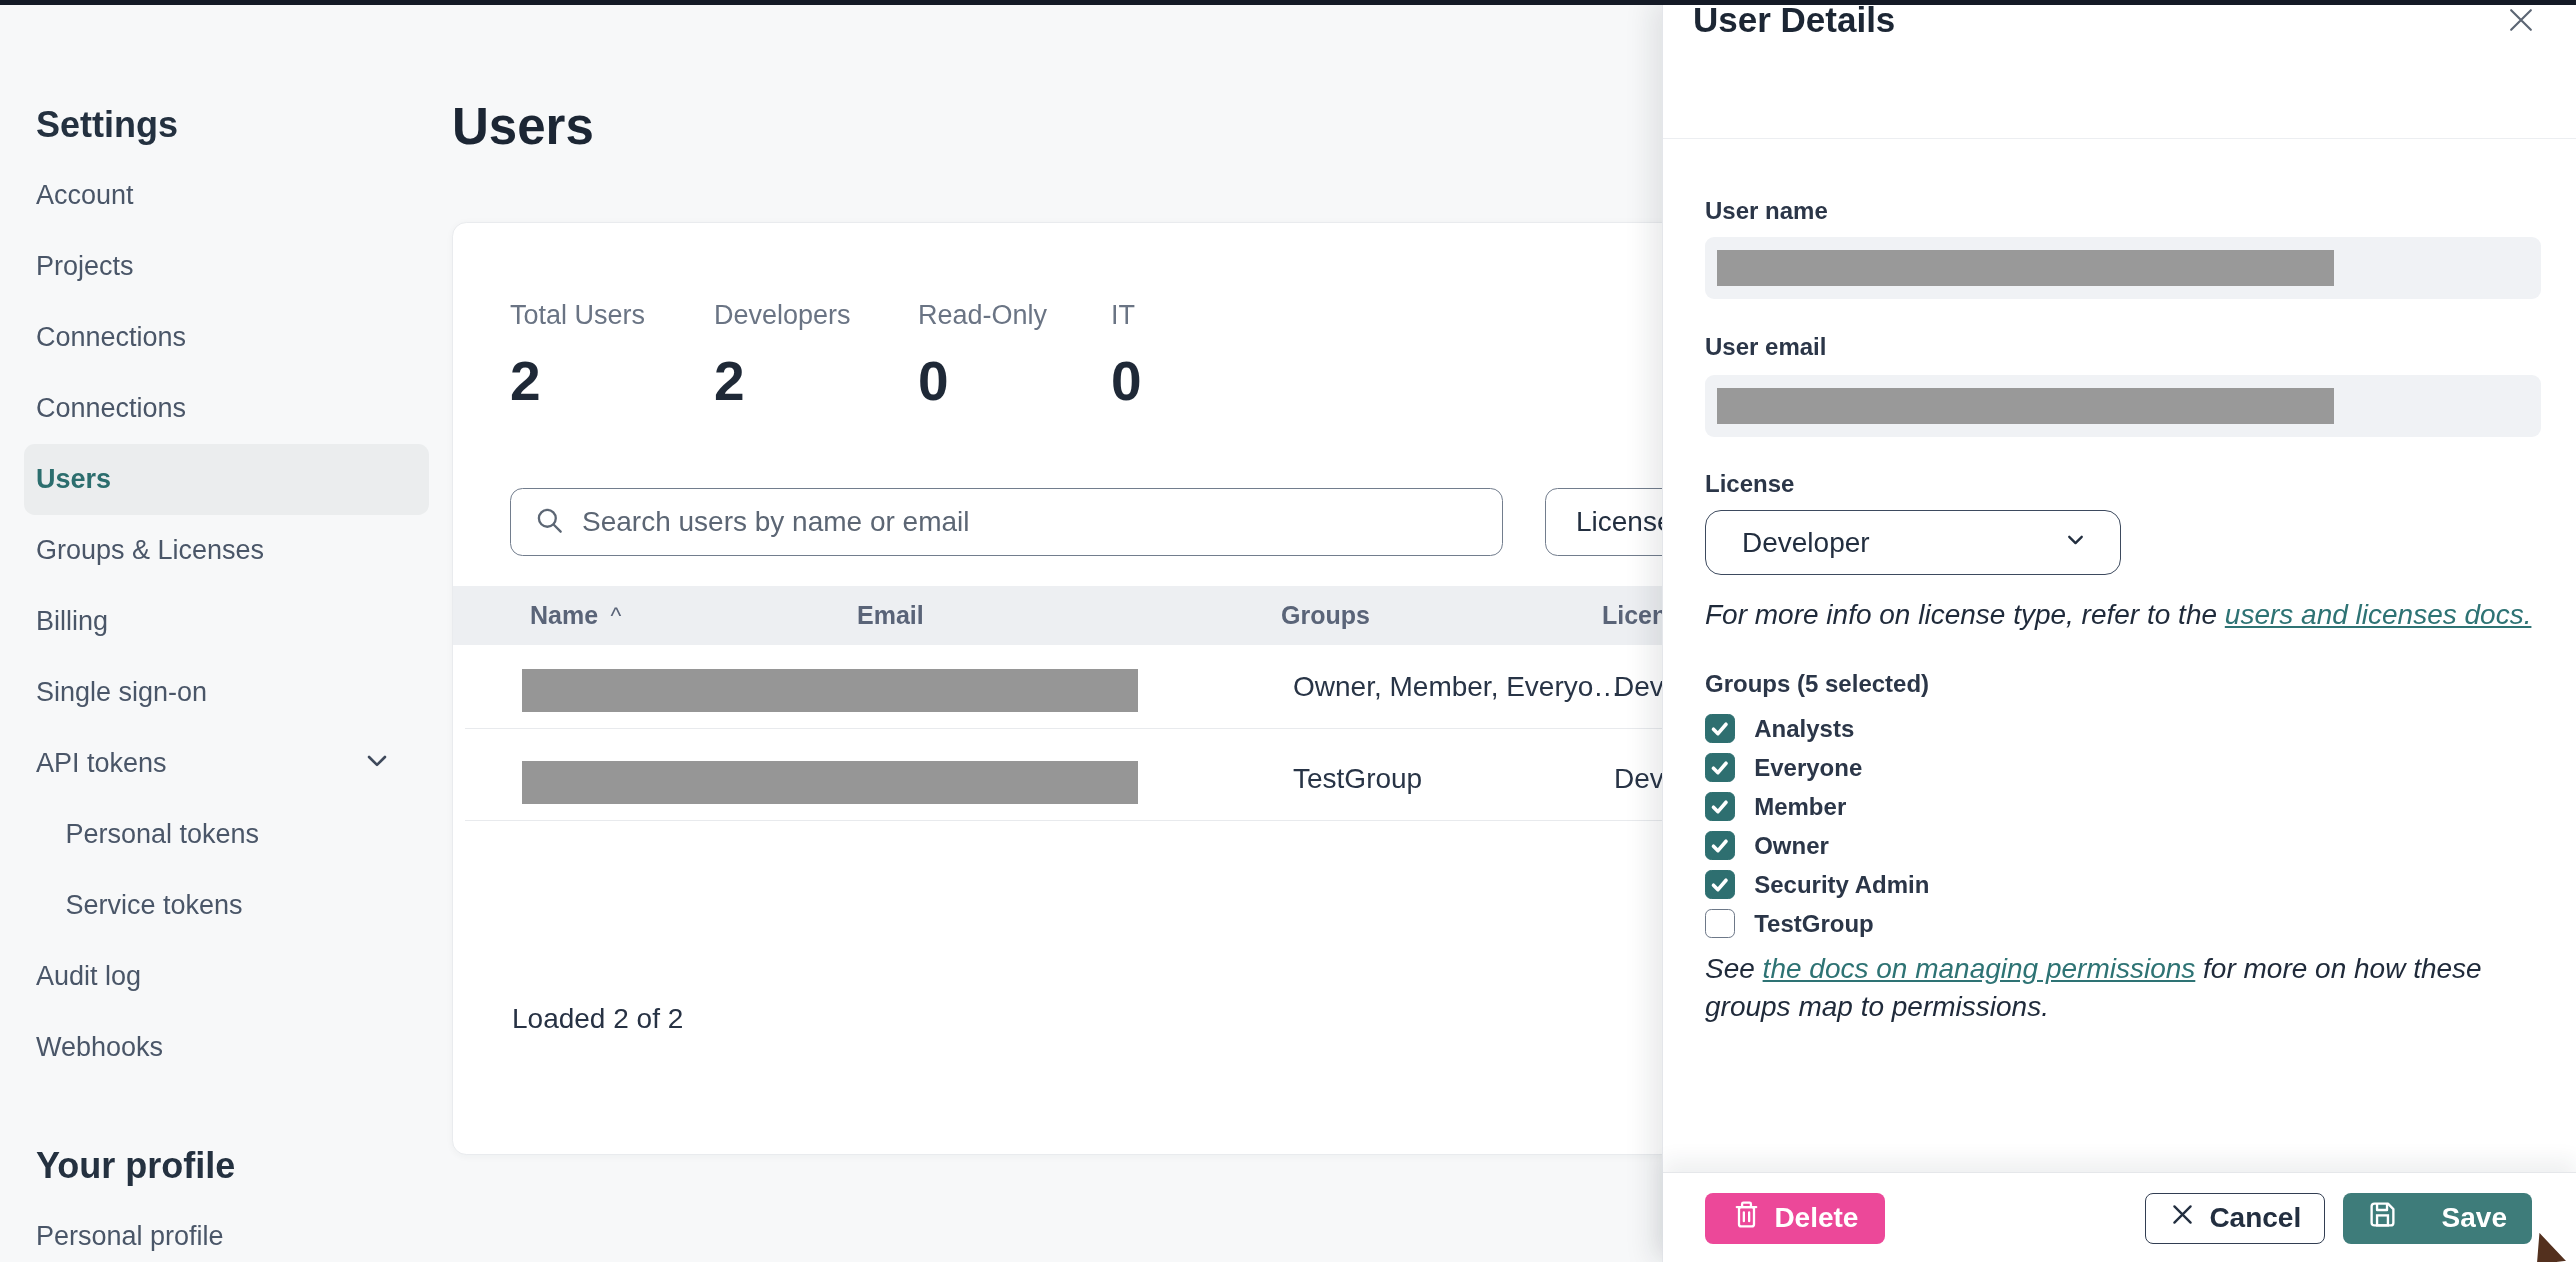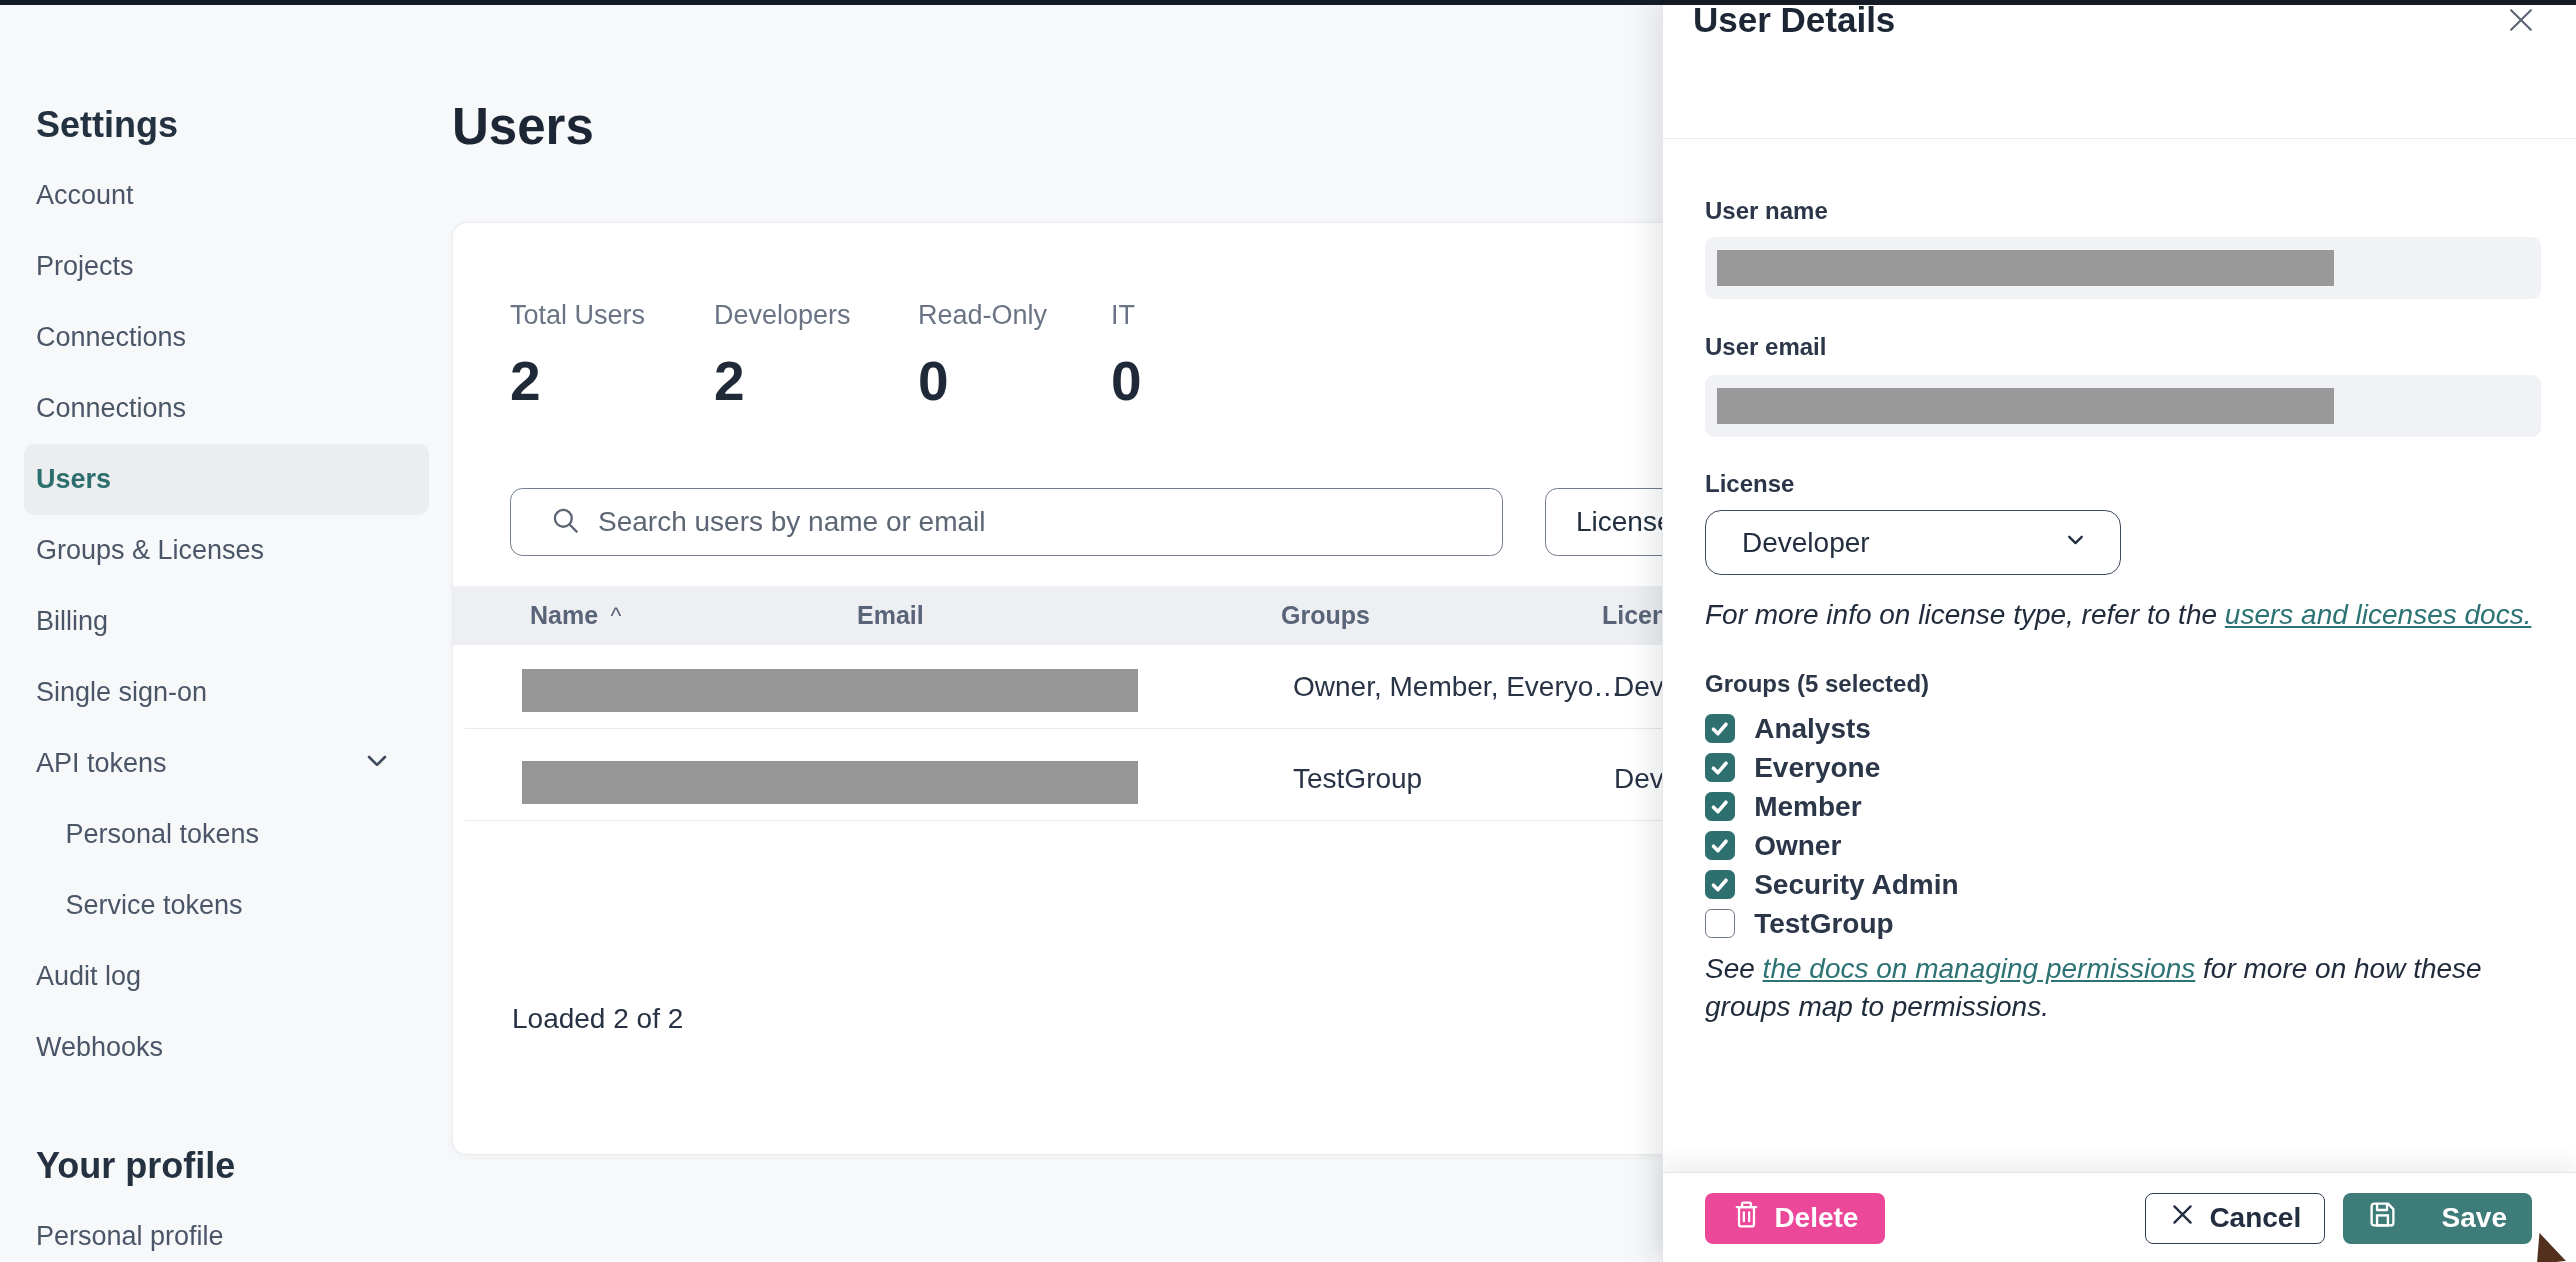"Search users by name or" .search-box { padding: 0 39px -> 0 23px }
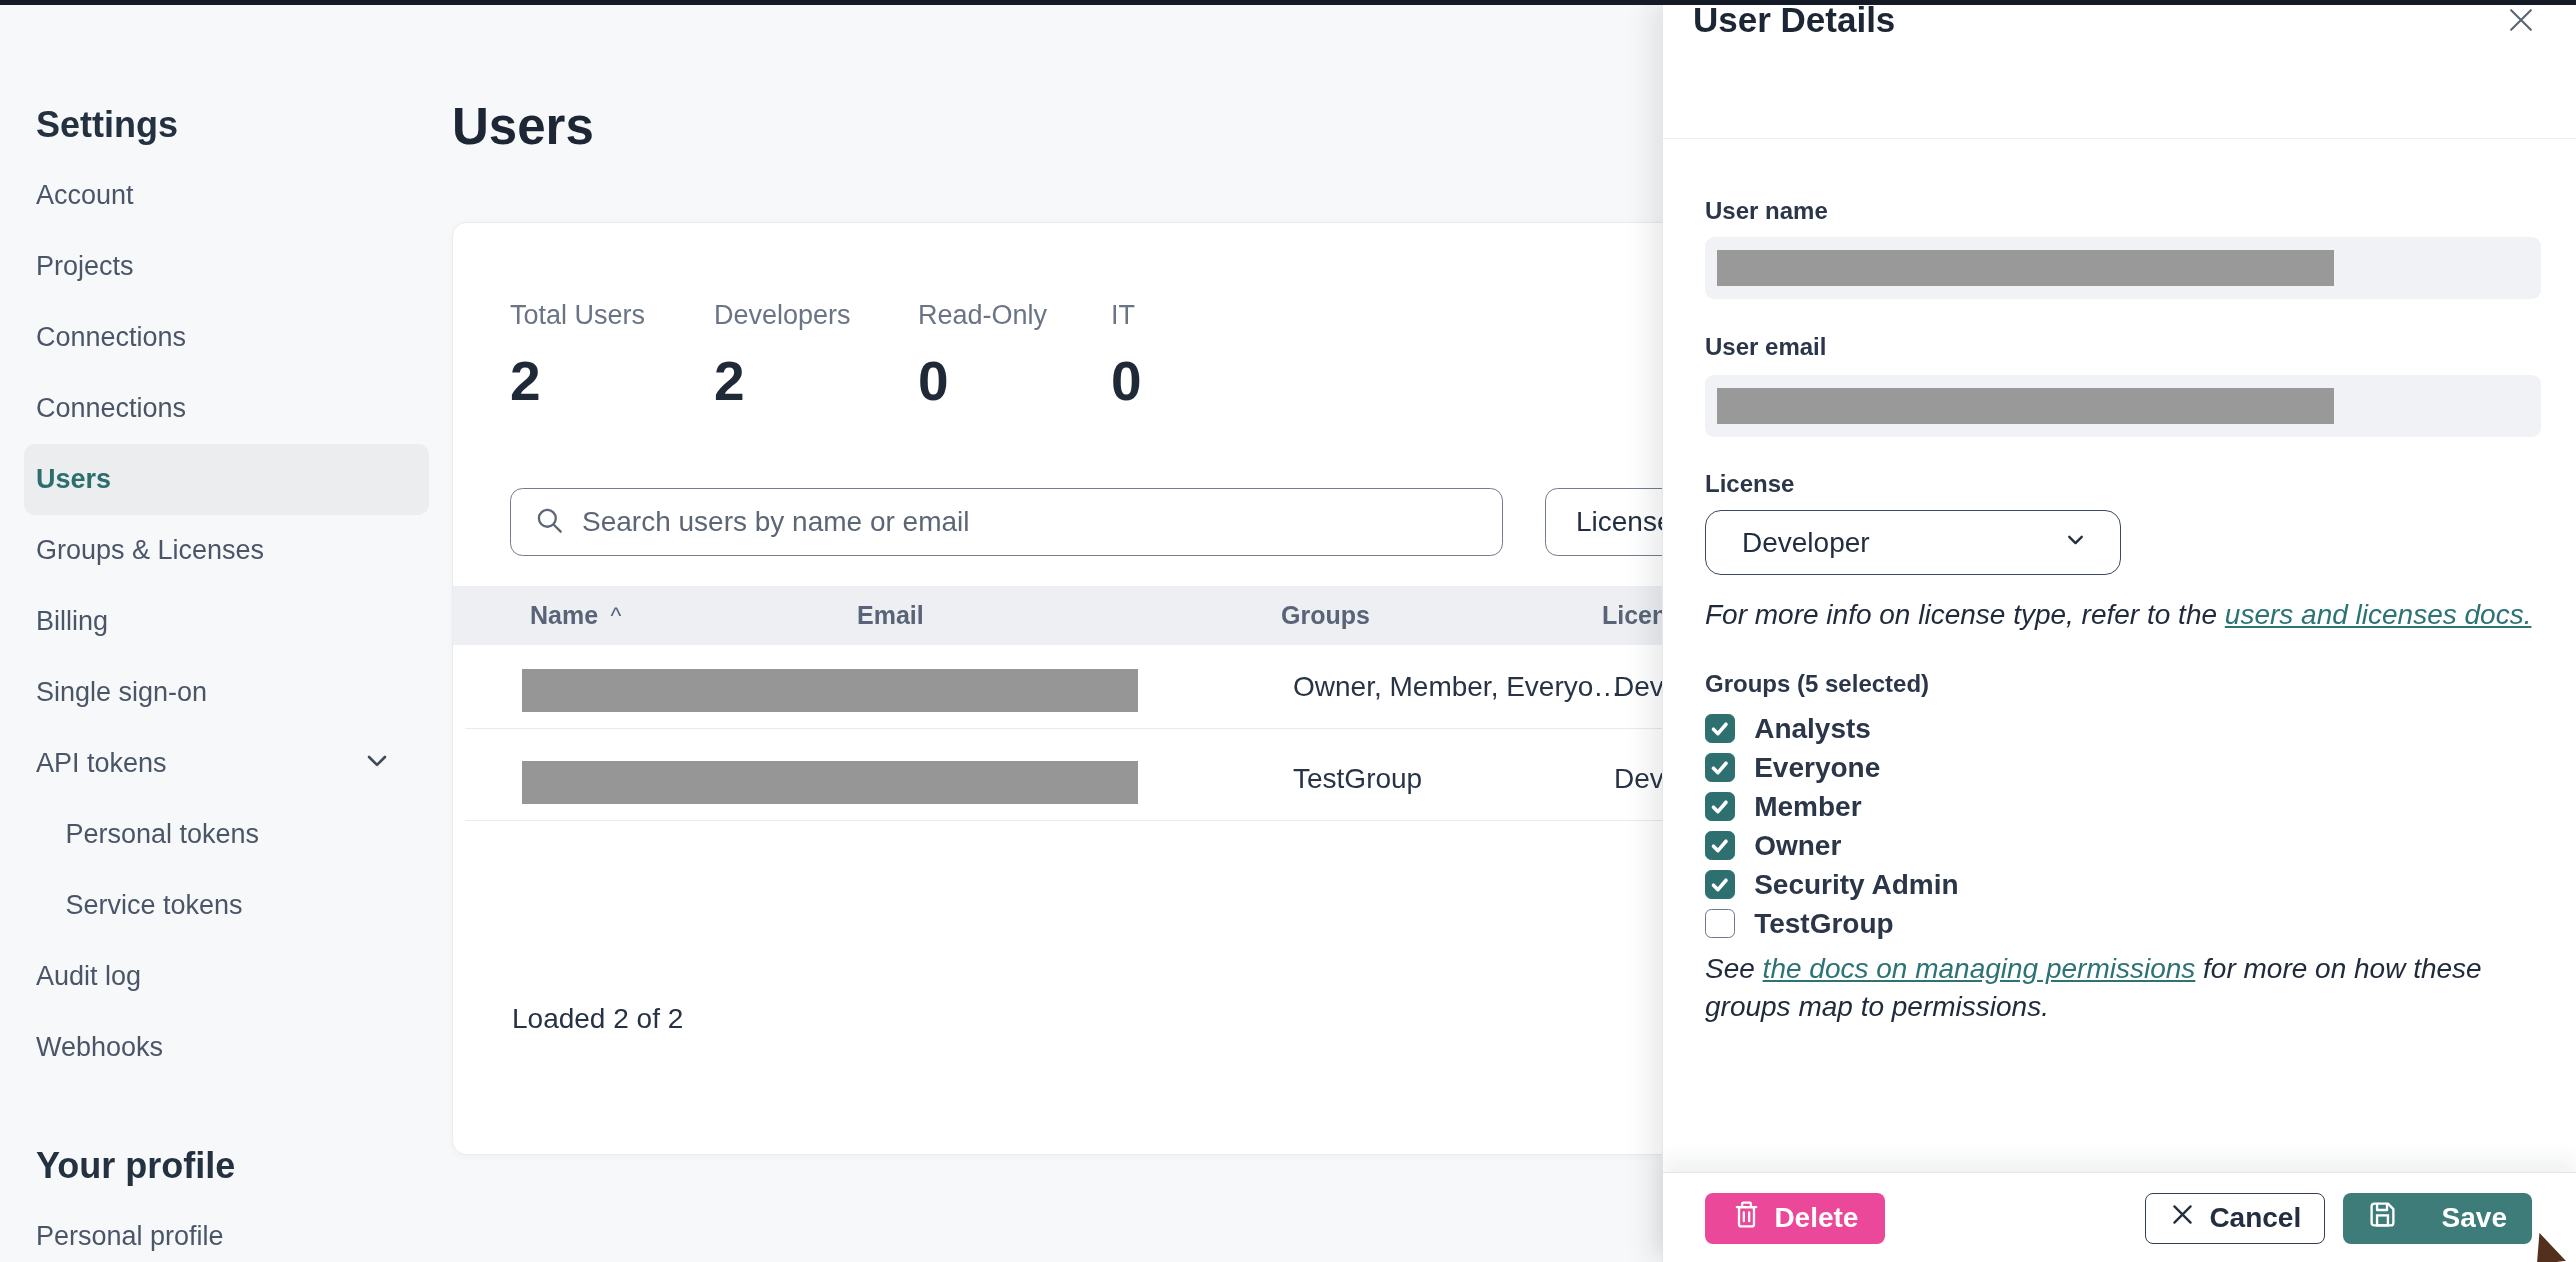"Analysts" .chk-label { font-size: 28px -> 24px }
